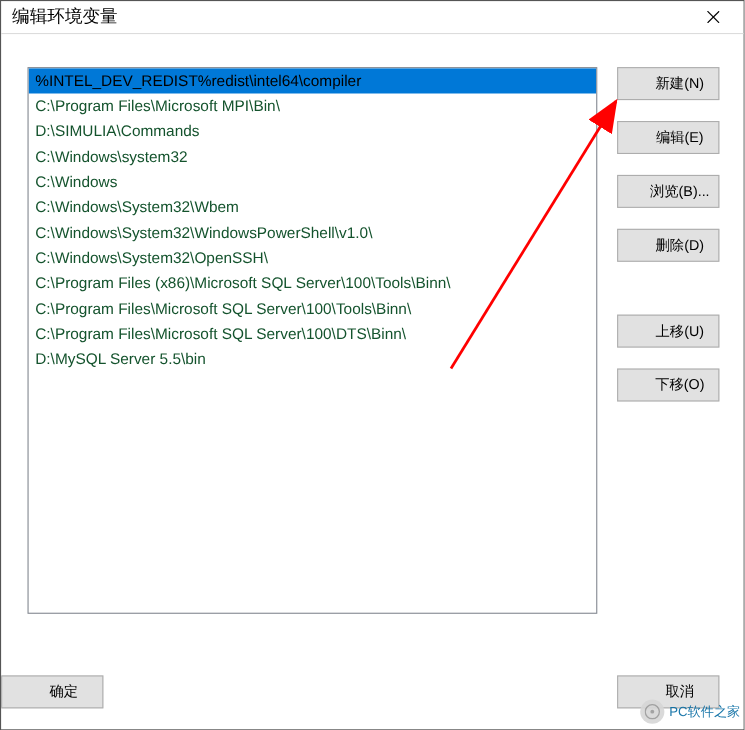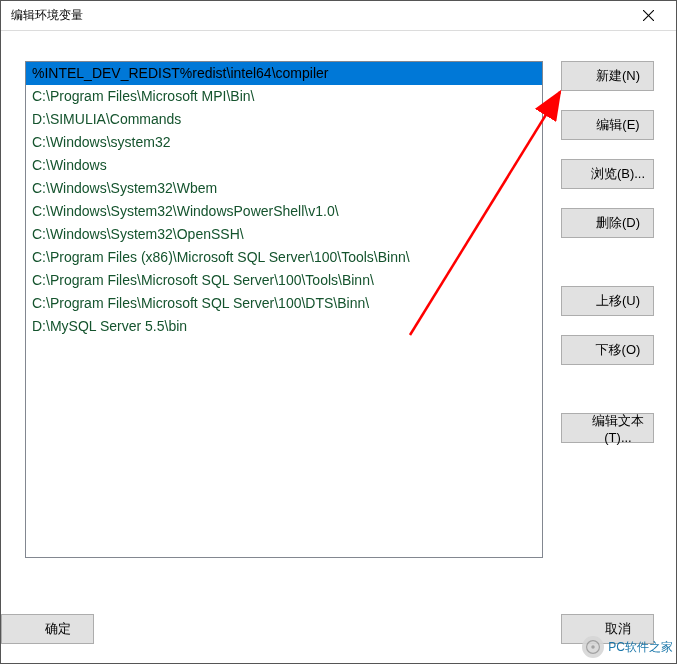"编辑环境变量" .titlebar .title { font-size: 12px -> 16px }
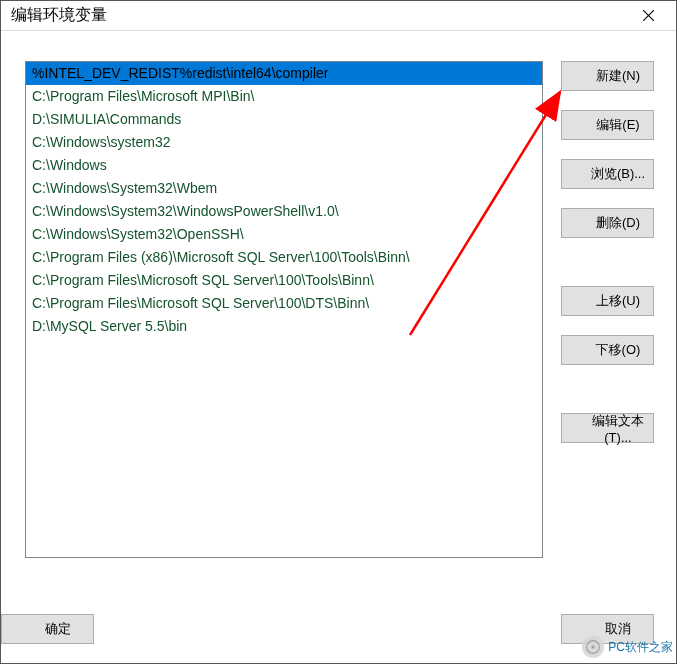"编辑文本(T)..." button.win-btn { html: <button>编辑文本(T)...</button> -> none }
